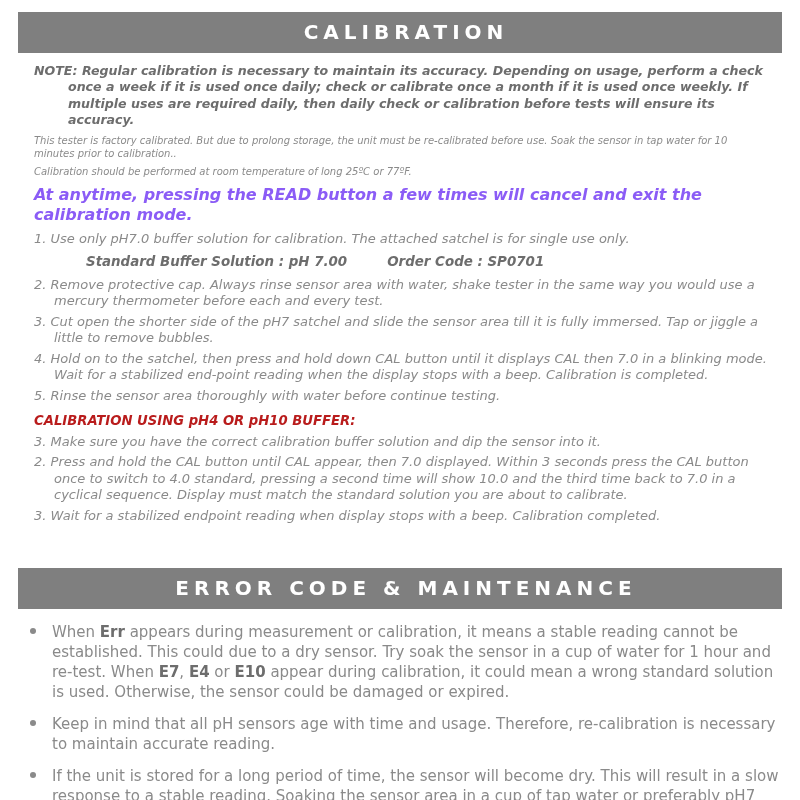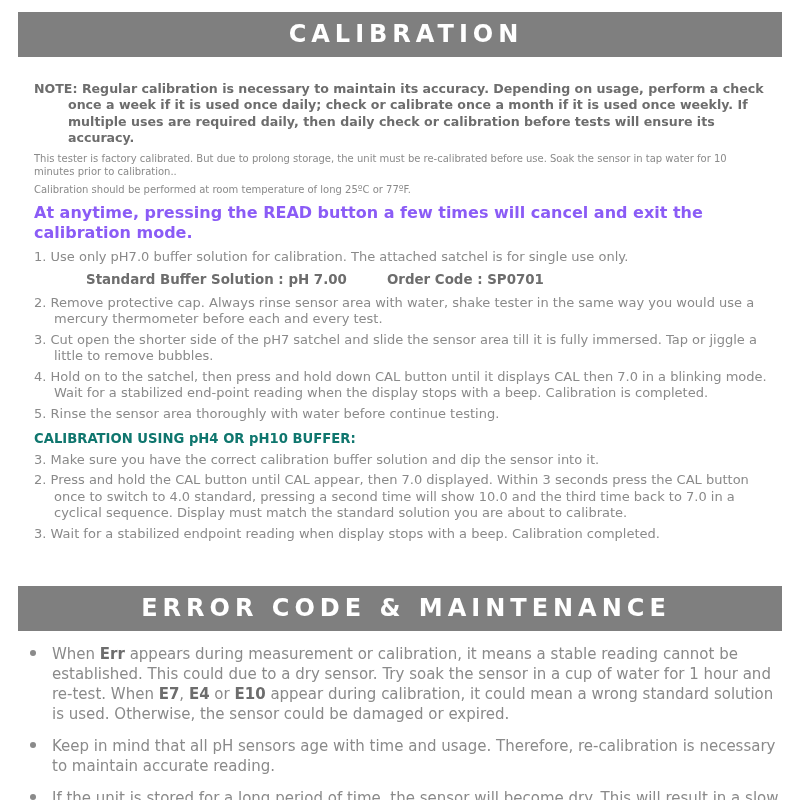"CALIBRATION" .section-banner { font-size: 24px -> 20px }
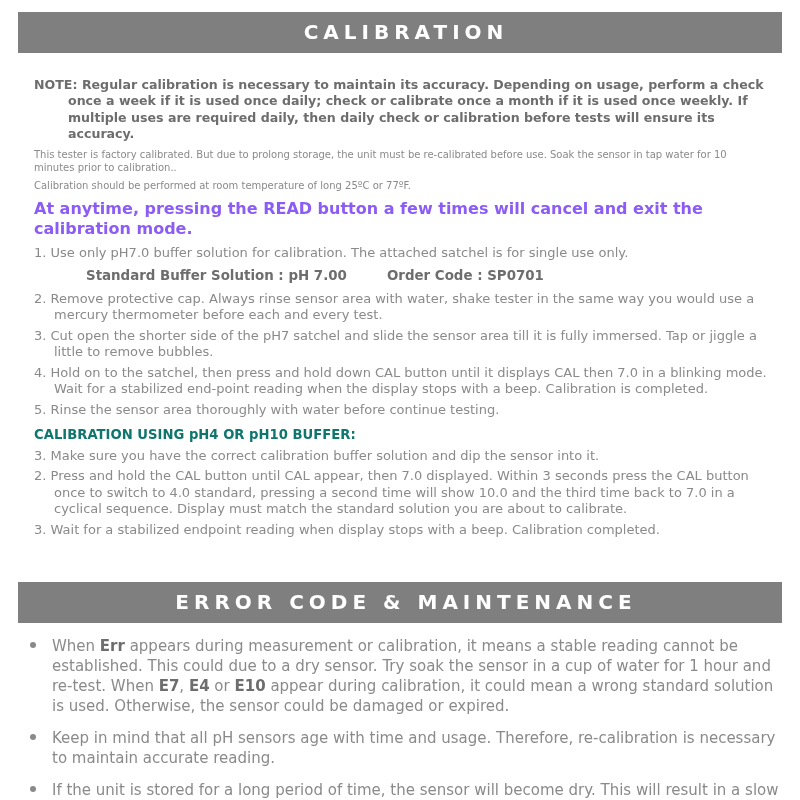"NOTE: Regular calibration is necessary" .body-block { font-style: none -> italic; margin-top: 24px -> 10px }
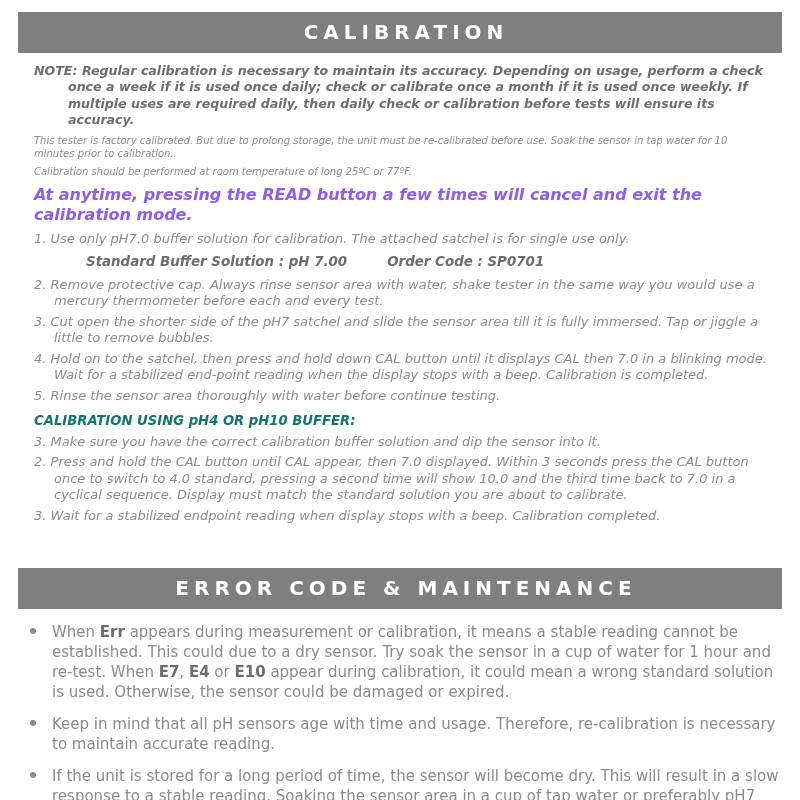"CALIBRATION USING pH4 OR pH10" .subhead { color: #0f766e -> #b91c1c }
